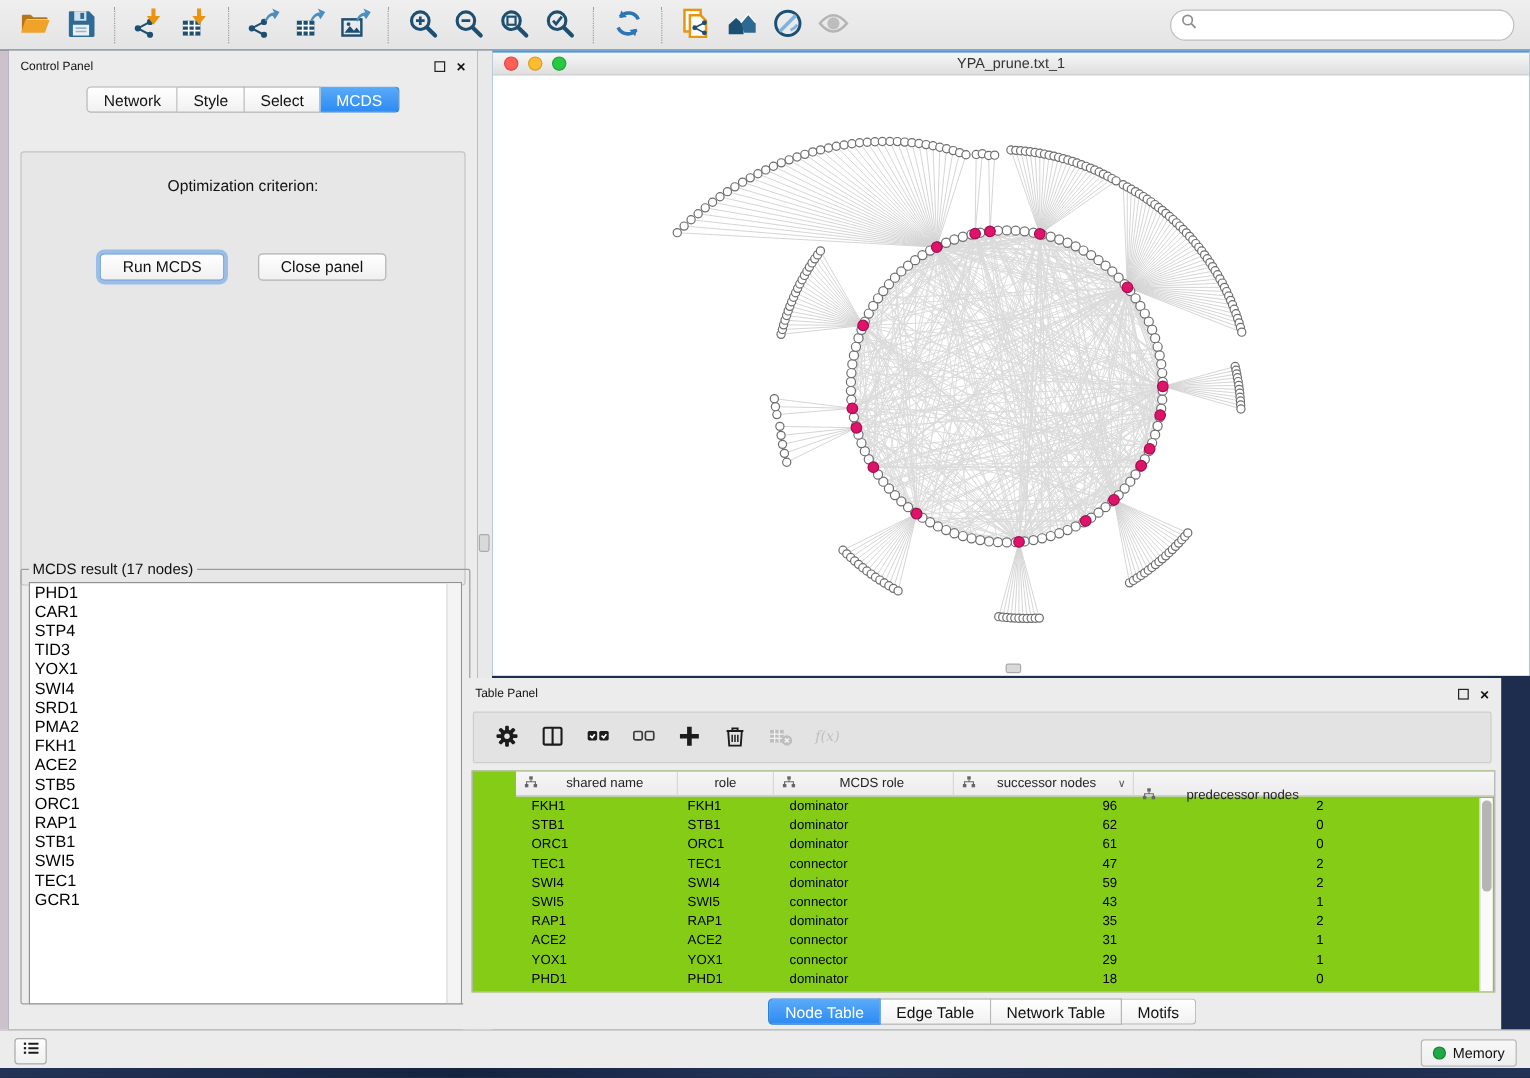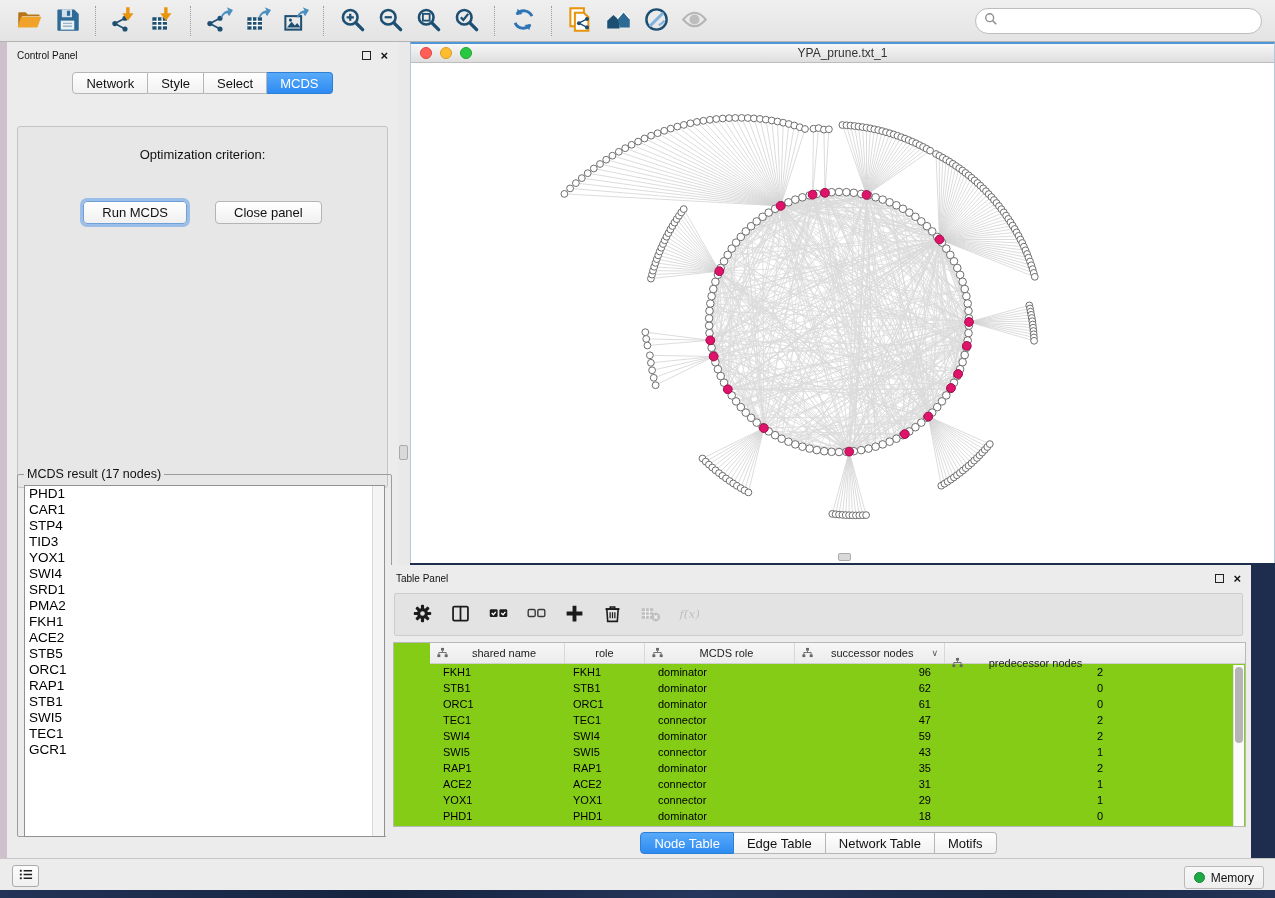"Run MCDS" #cp-buttons { top: 74px -> 84px }
